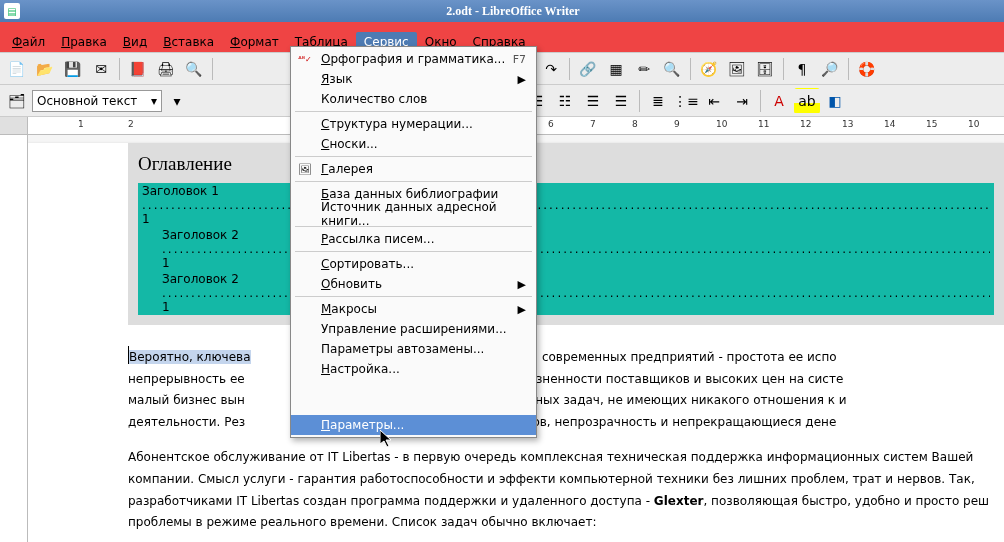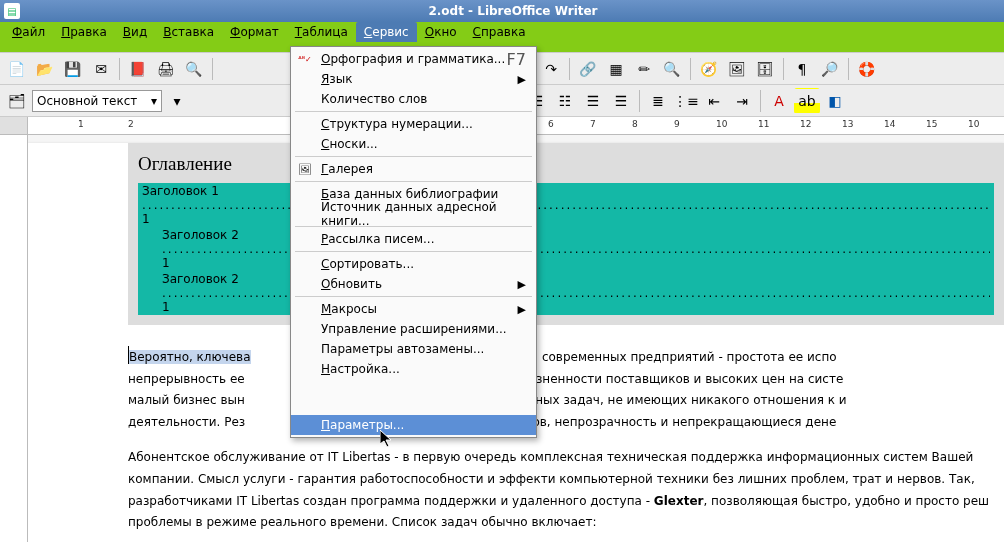"2.odt - LibreOffice Writer" .titlebar .ttl { font-family: none -> Liberation Serif, serif }
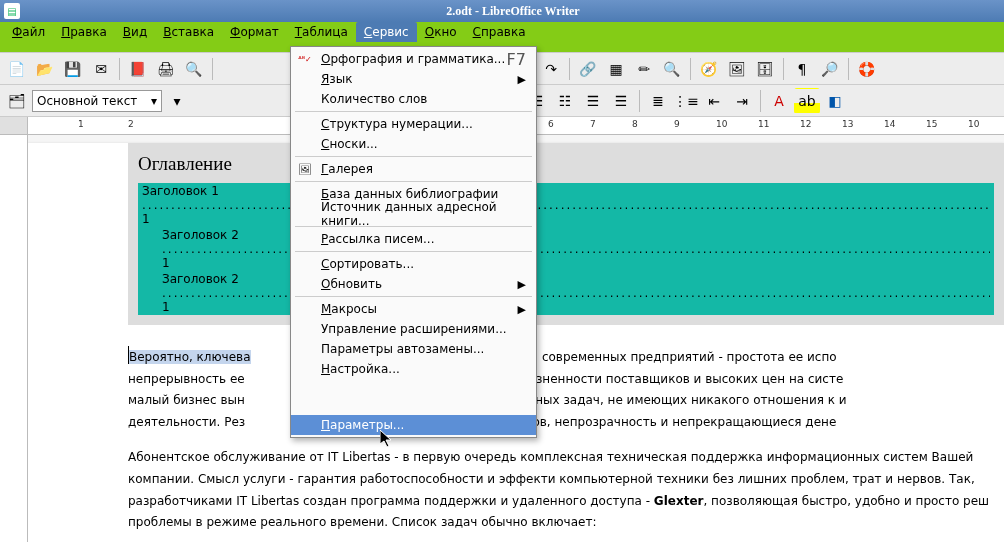"Файл" .menubar { align-items: flex-start -> flex-end; background: #84cc16 -> #ef4444 }
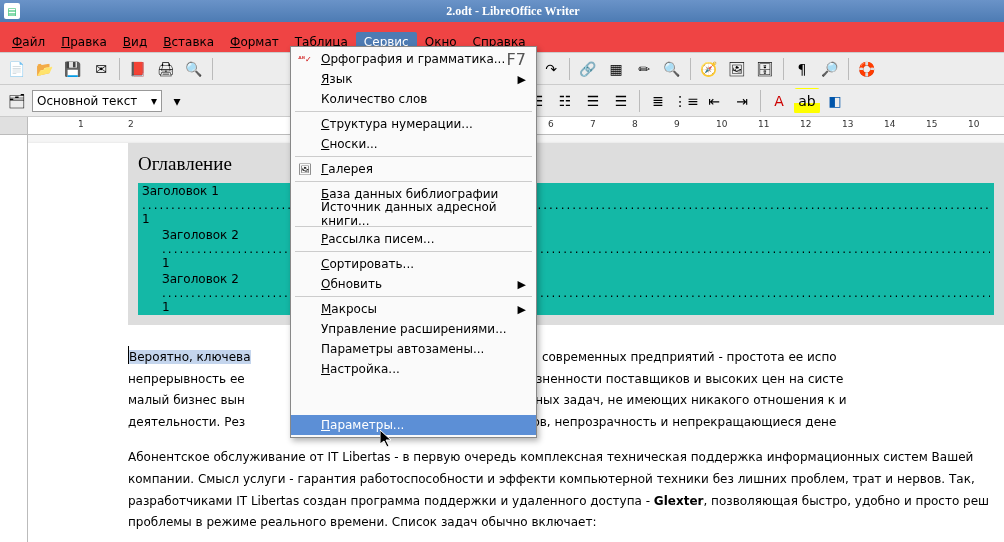"F7" .dm-item .kb { font-size: 16px -> 11px }
